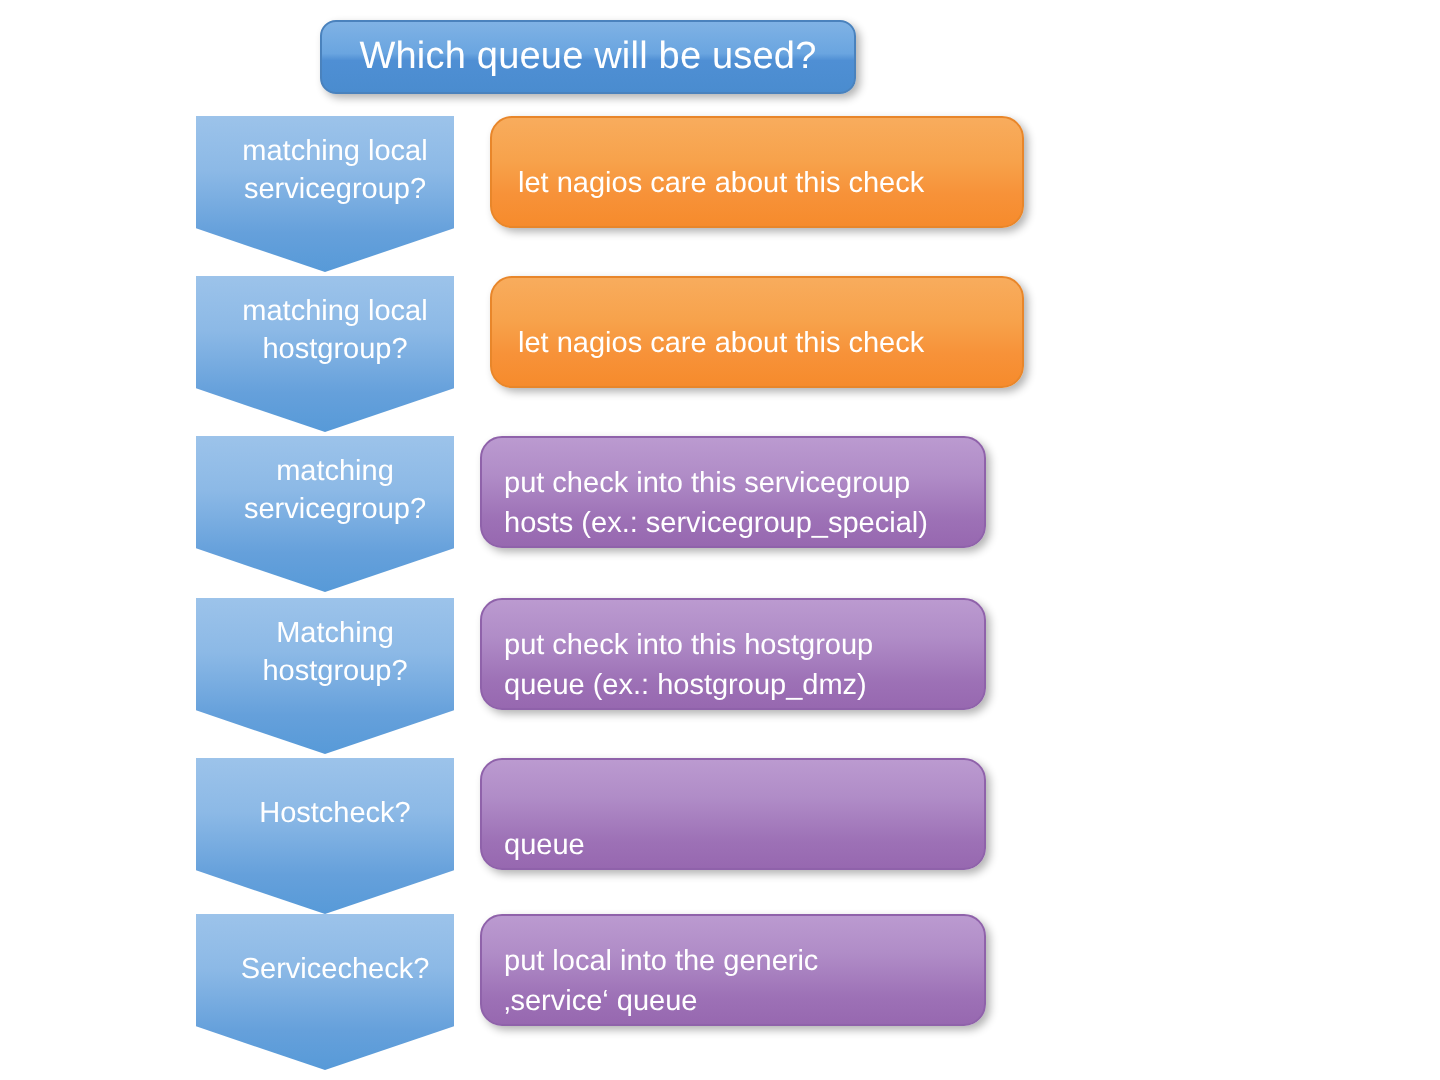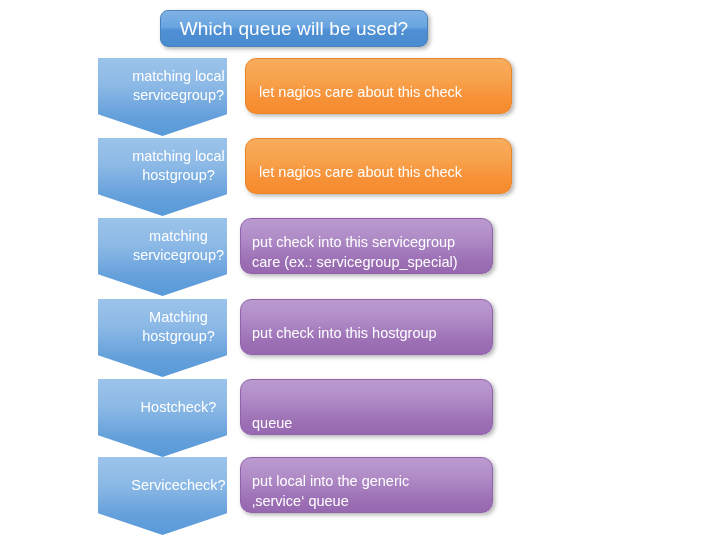"matching local" .arrow-text { left: 16px -> 5px }
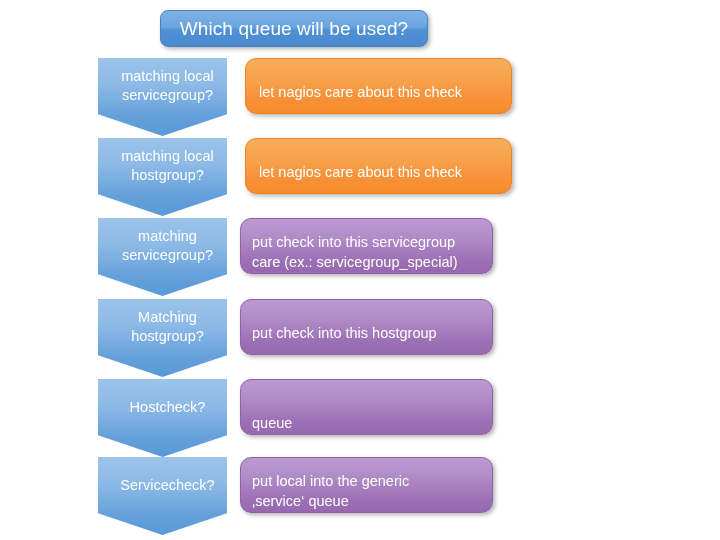"care (ex.: servicegroup_special)" span { text: care -> hosts }
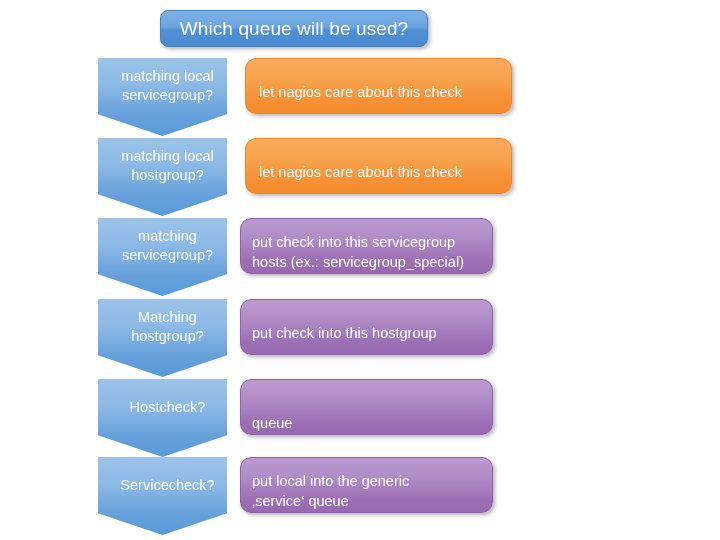"queue (ex.: hostgroup_dmz)" span { html: none -> <span>queue (ex.: hostgroup_dmz)</span> }
